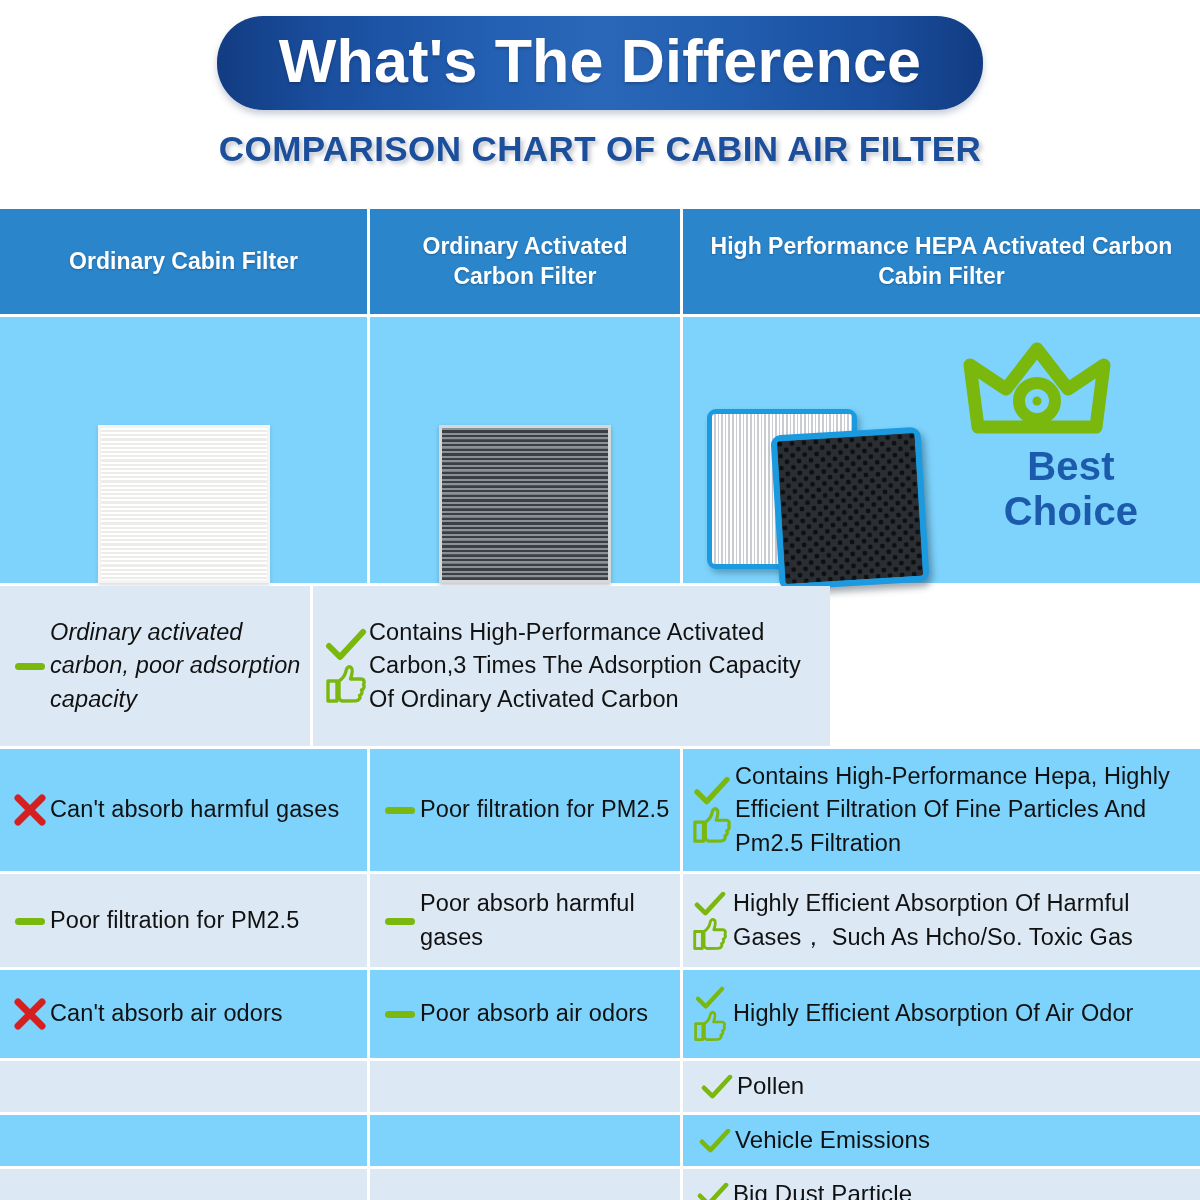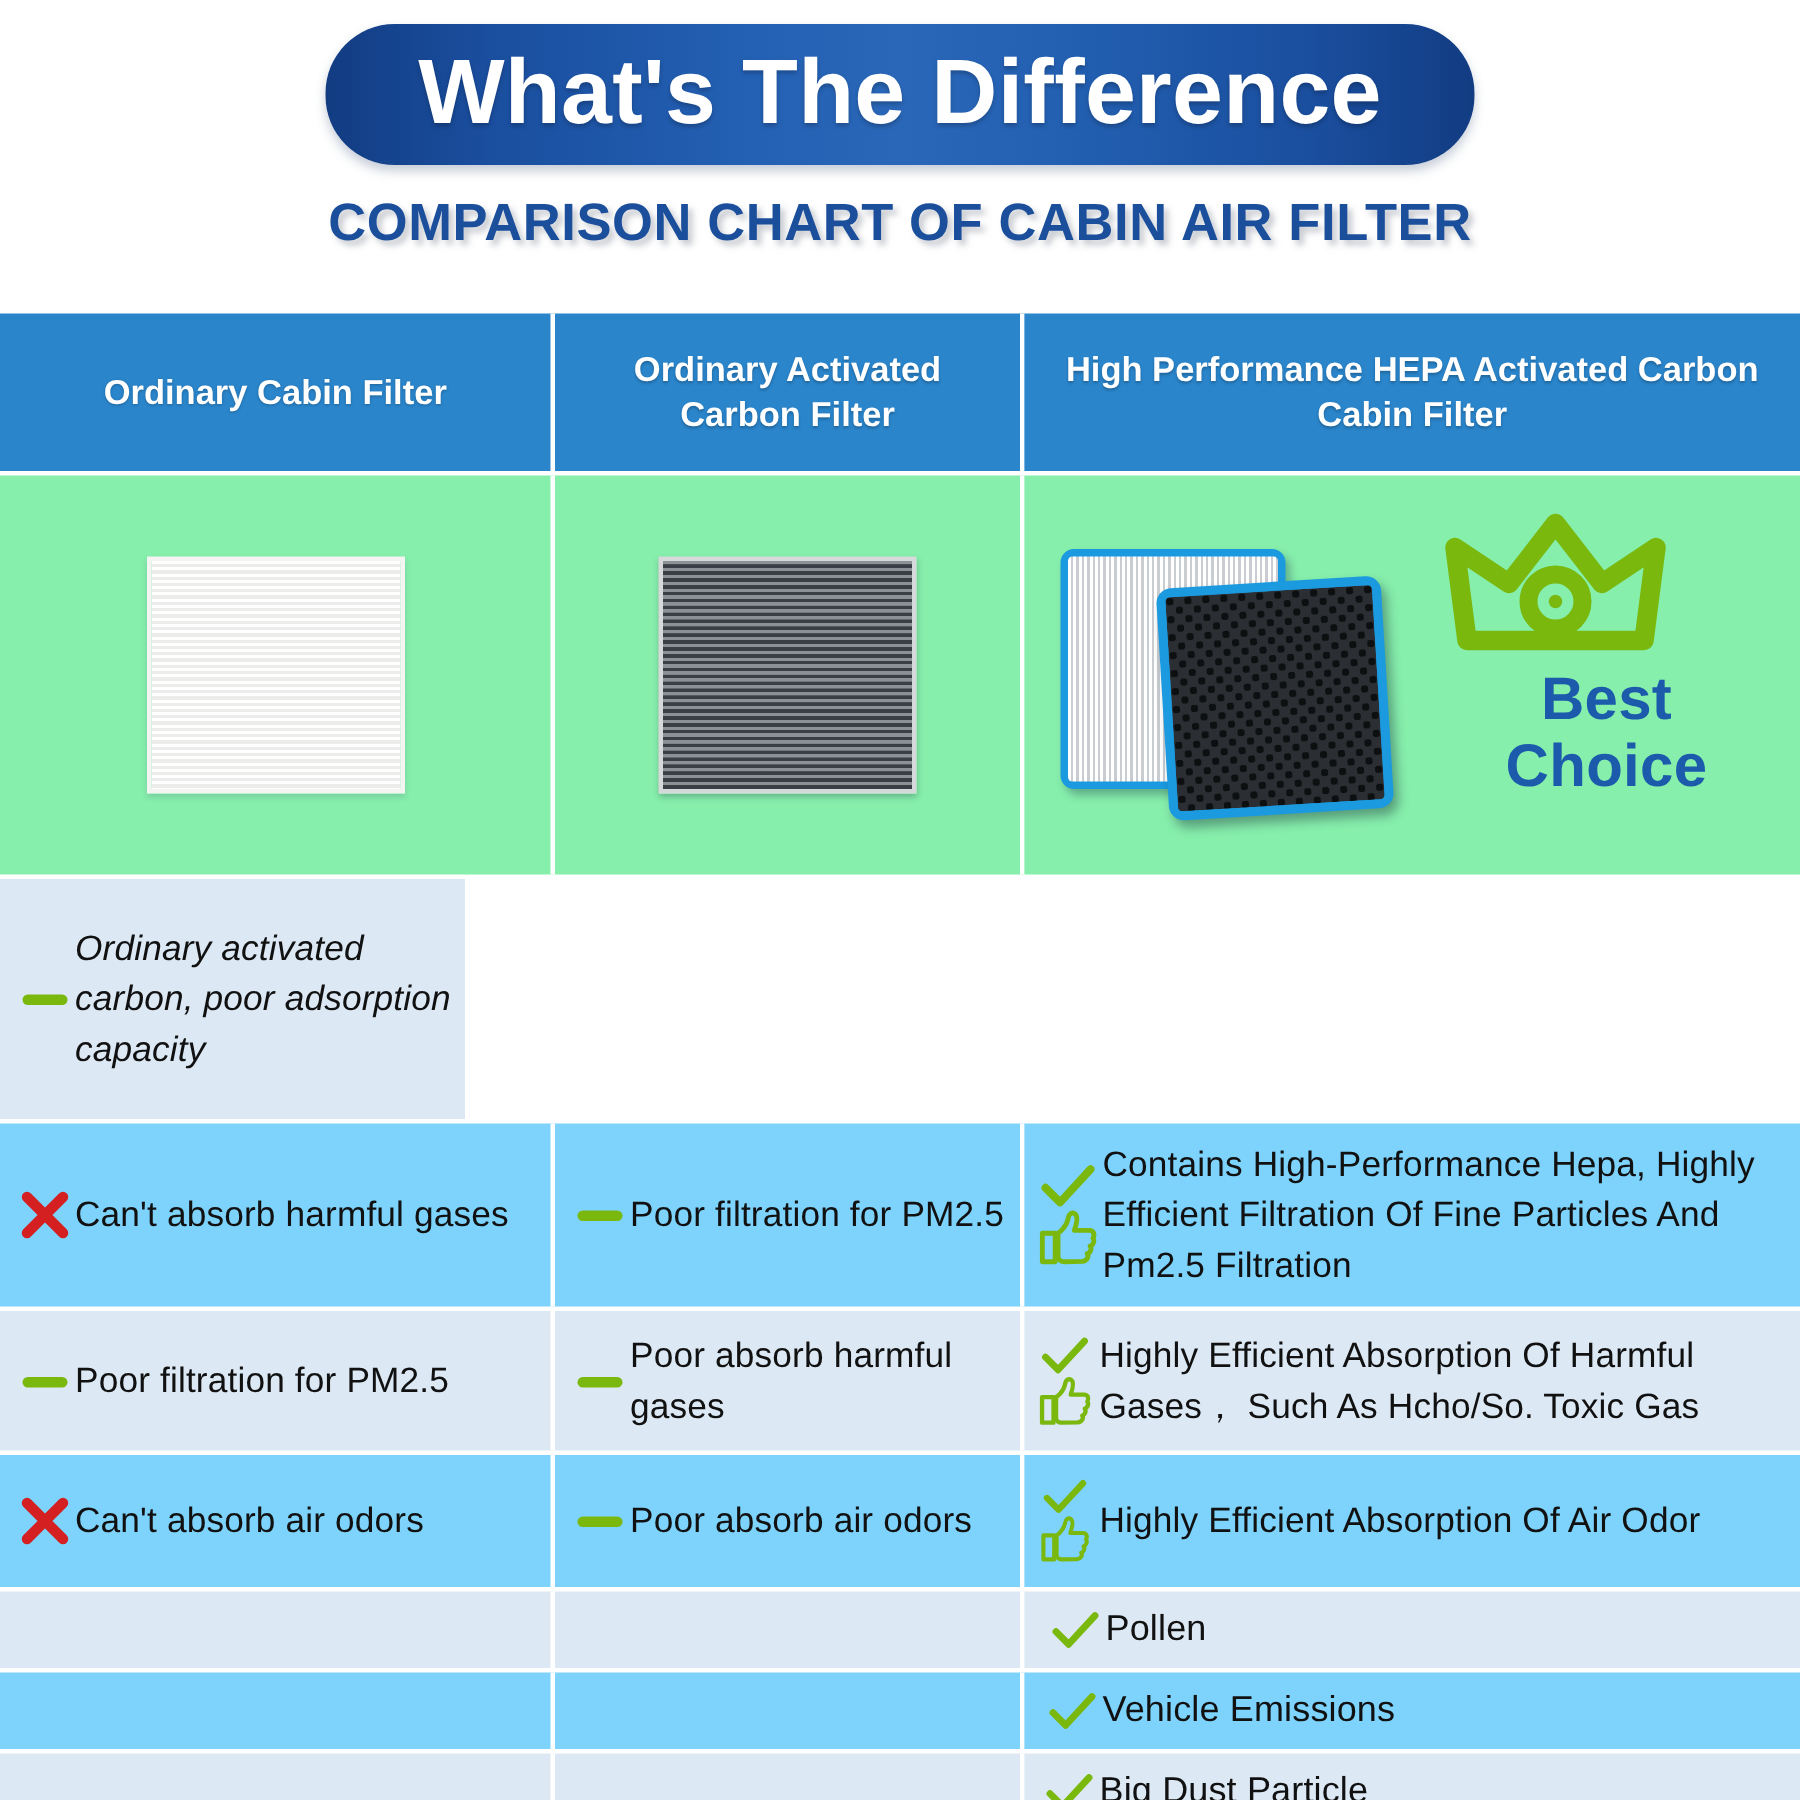"Best Choice" .prod-row .cell { align-items: center -> flex-end; background: #86efac -> #7dd3fc }
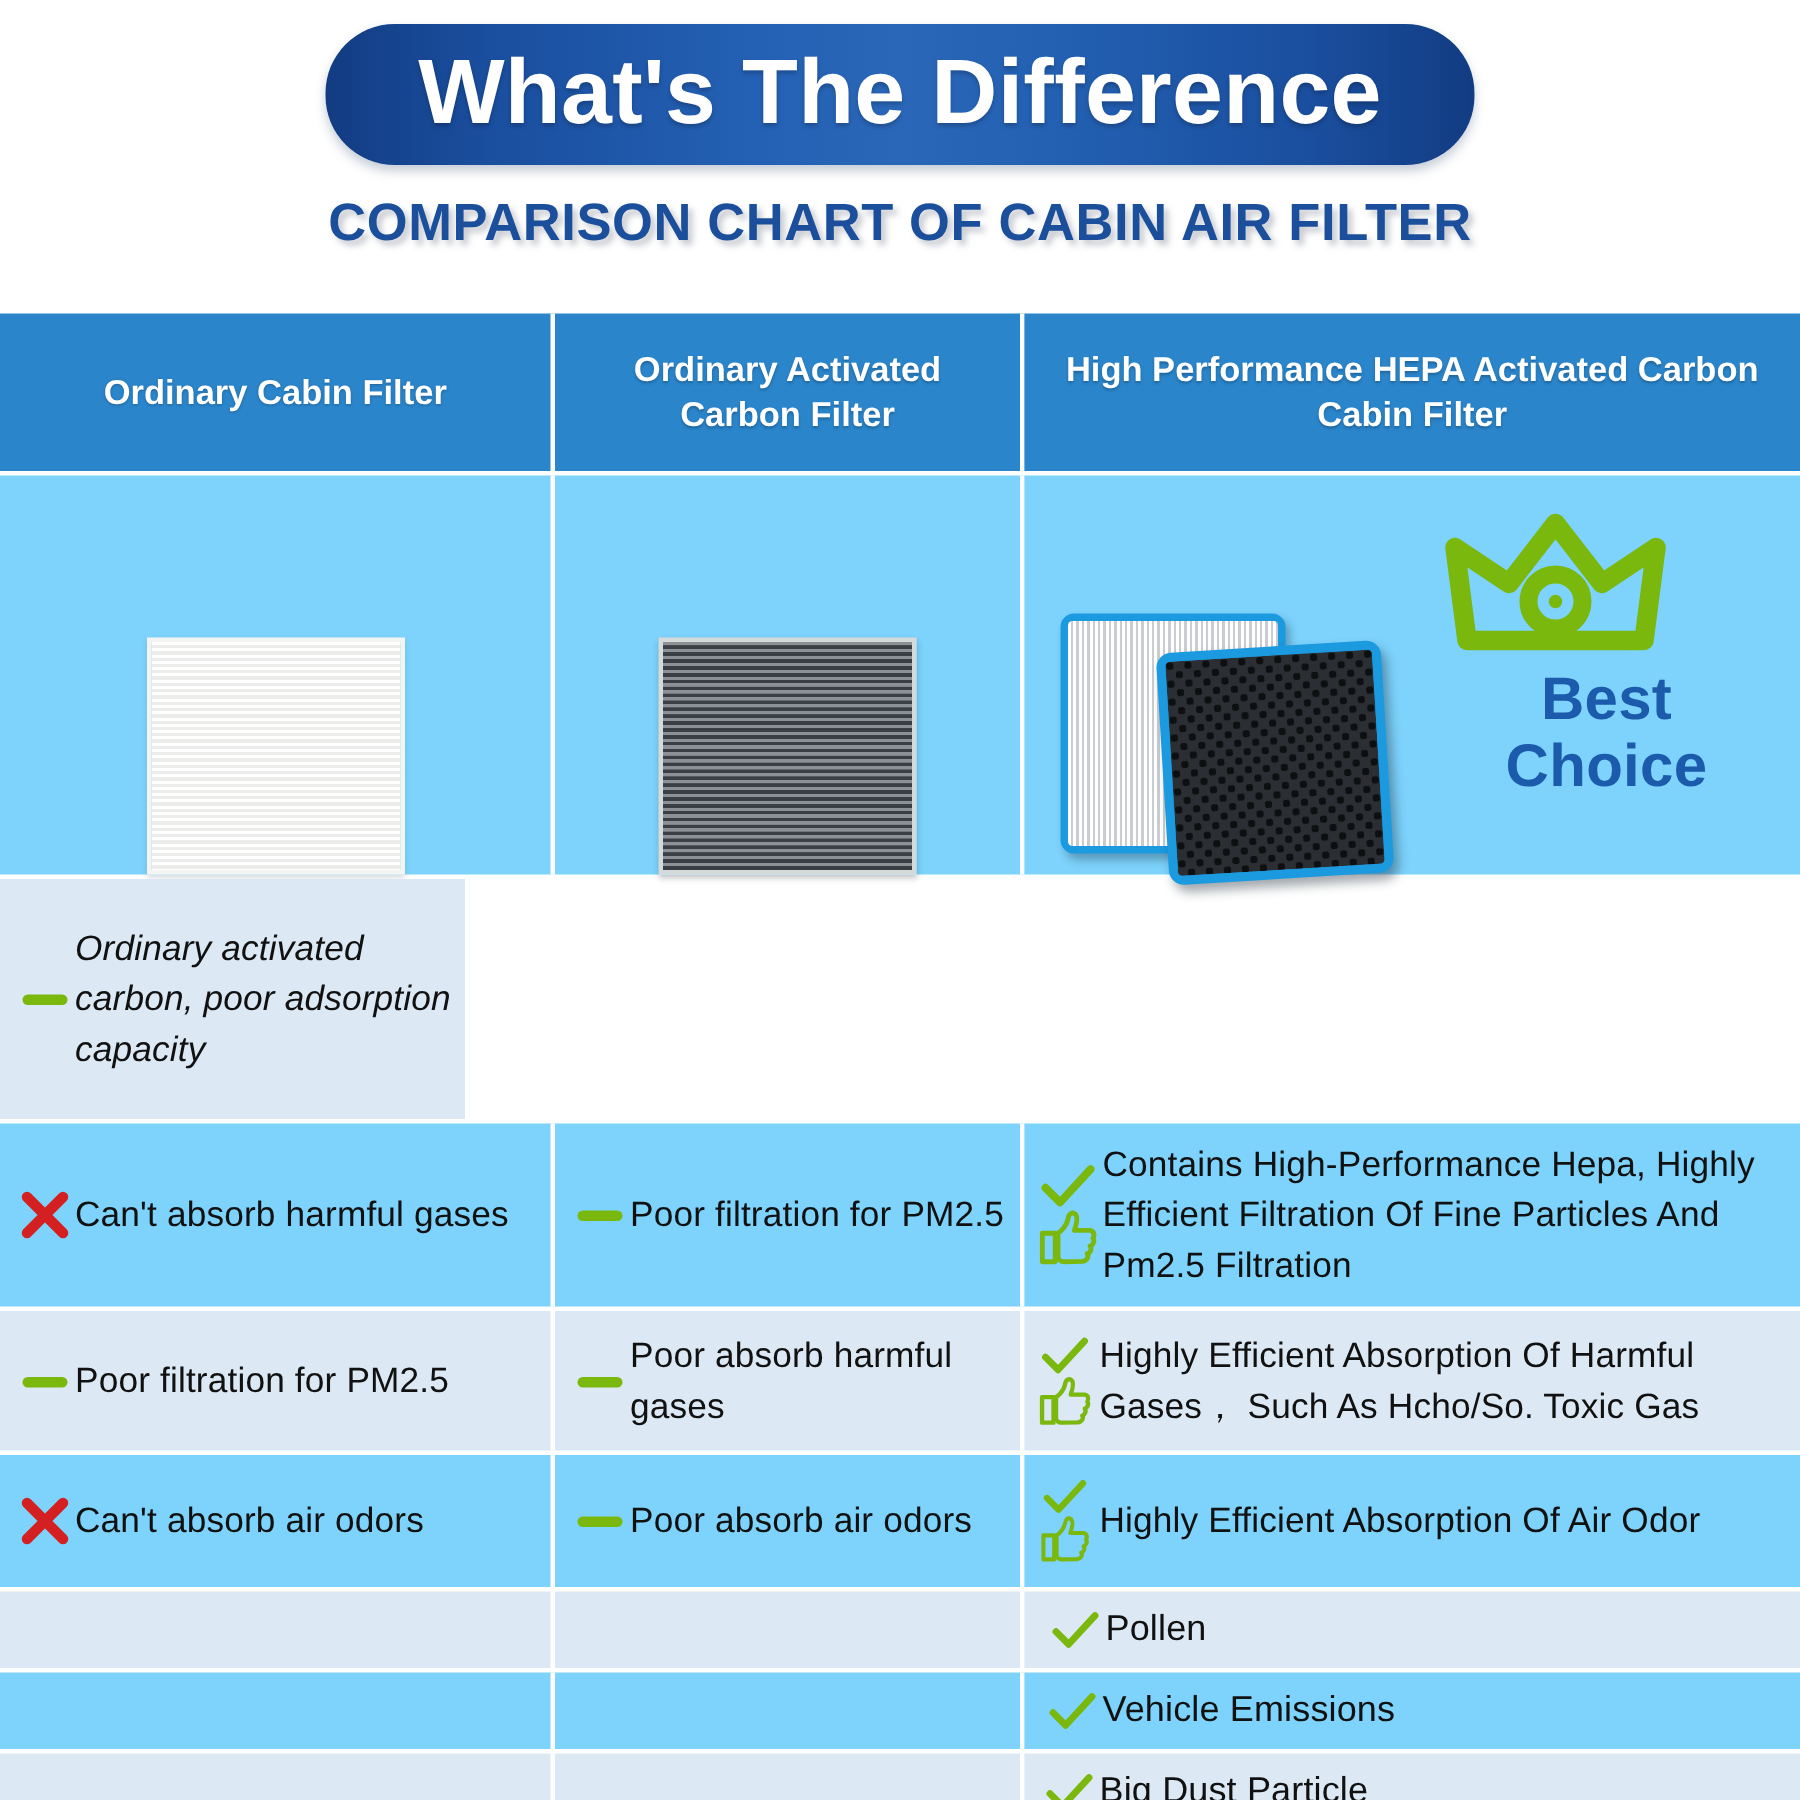"Contains High-Performance Activated" div.cell { html: none -> <div> <div> <div> <svg> <path></path> </svg> <svg> <path></path> <path></path> </svg> </div> <div>Contains High-Performance Activated Carbon,3 Times The Adsorption Capacity Of Ordinary Activated Carbon</div> </div> </div> }
